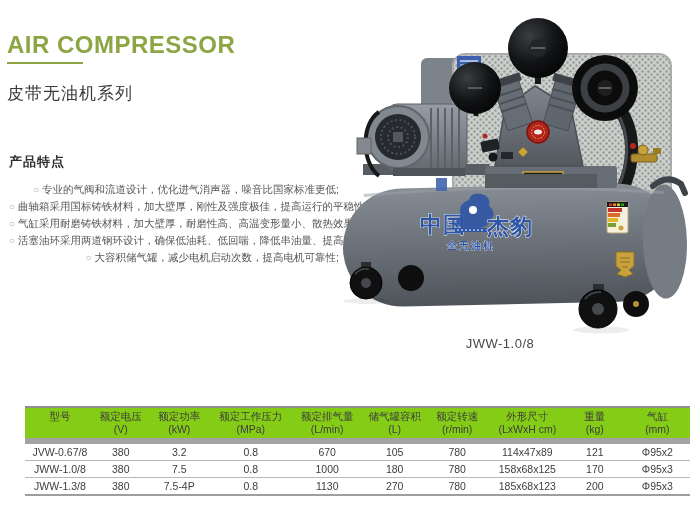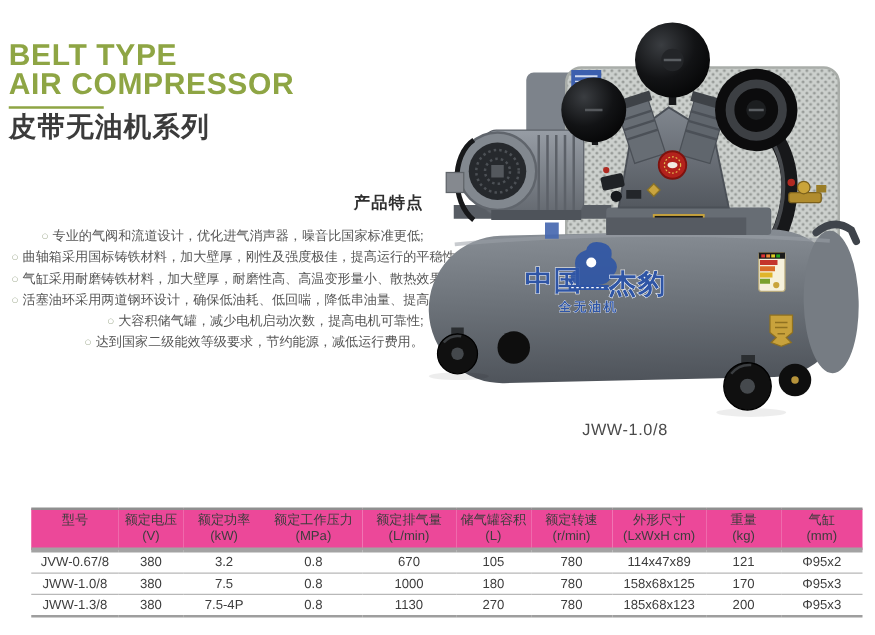"BELT TYPE" div { html: <div>BELT TYPE</div> -> none }
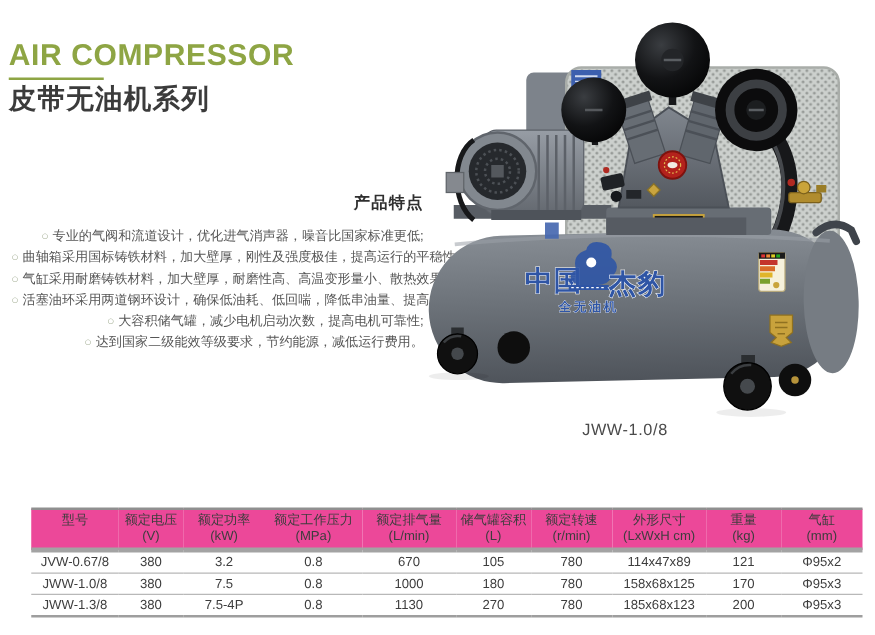"皮带无油机系列" .title-cn { font-size: 22px -> 17px; font-weight: 700 -> 400; margin-top: 0 -> 18px }
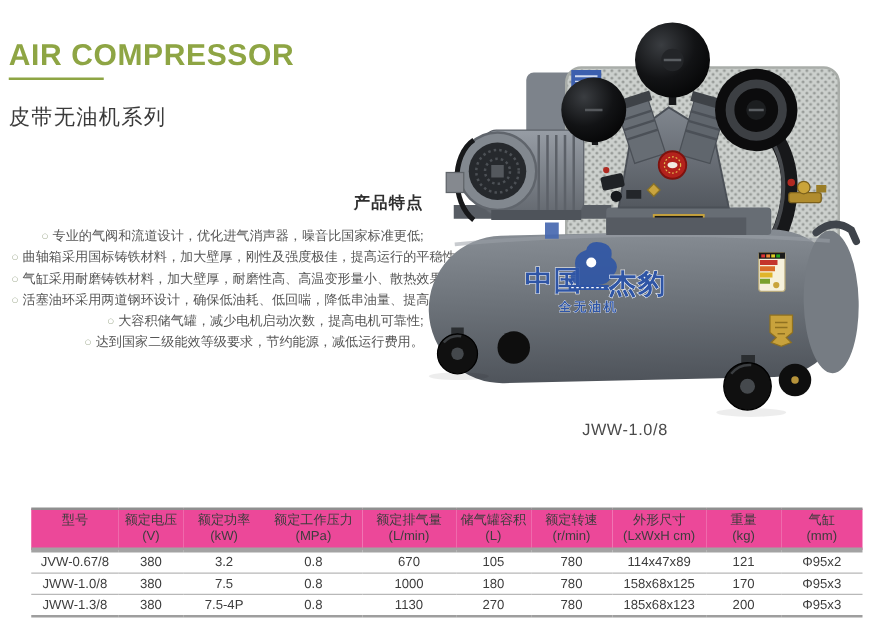"产品特点" .features-heading { text-align: right -> none }
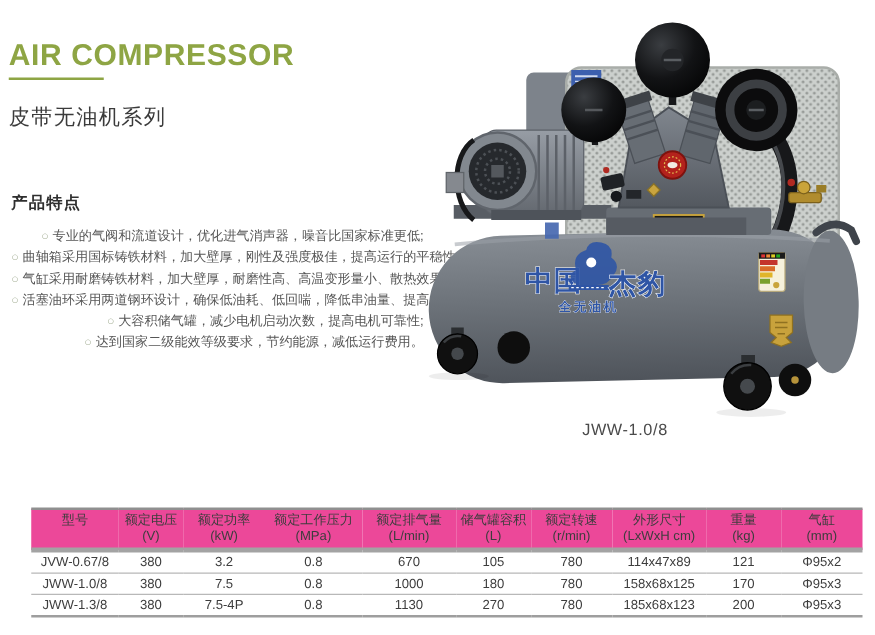"○ 达到国家二级能效等级要求，节约能源，减低运行费用。" li { html: <li><span>○</span><span>达到国家二级能效等级要求，节约能源，减低运行费用。</span></li> -> none }
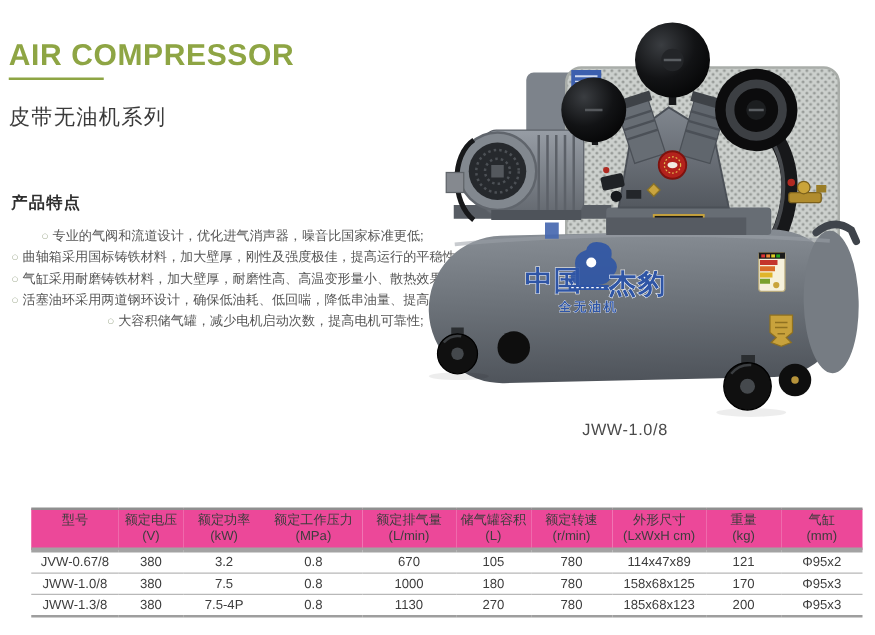"型号" .spec-table thead th { background: #ec4899 -> #84cc16; border-bottom: 4px solid #a3a3a3 -> 6px solid #a3a3a3 }
